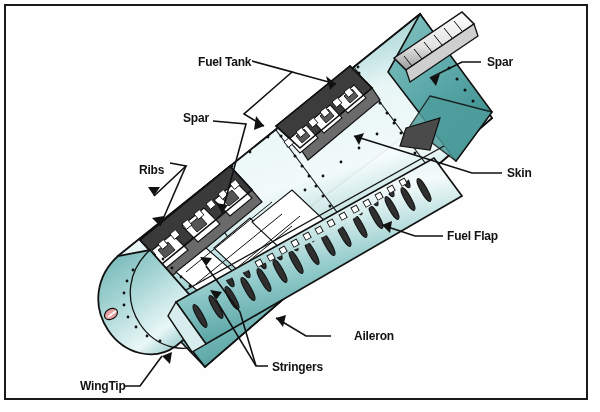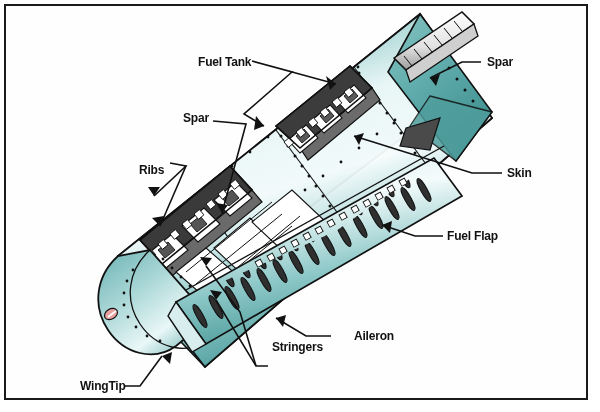"Stringers" div.lbl { top: 340px -> 360px }
